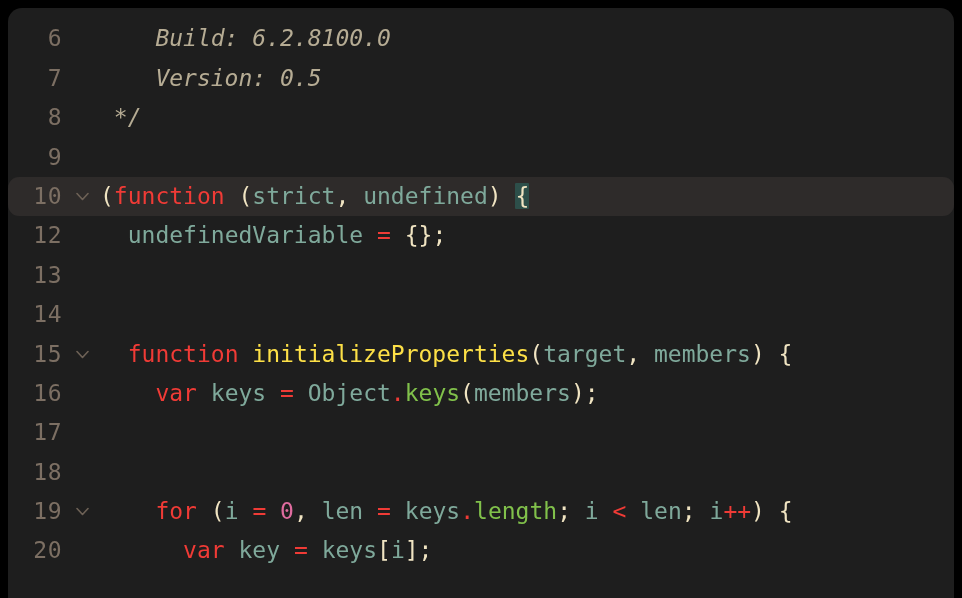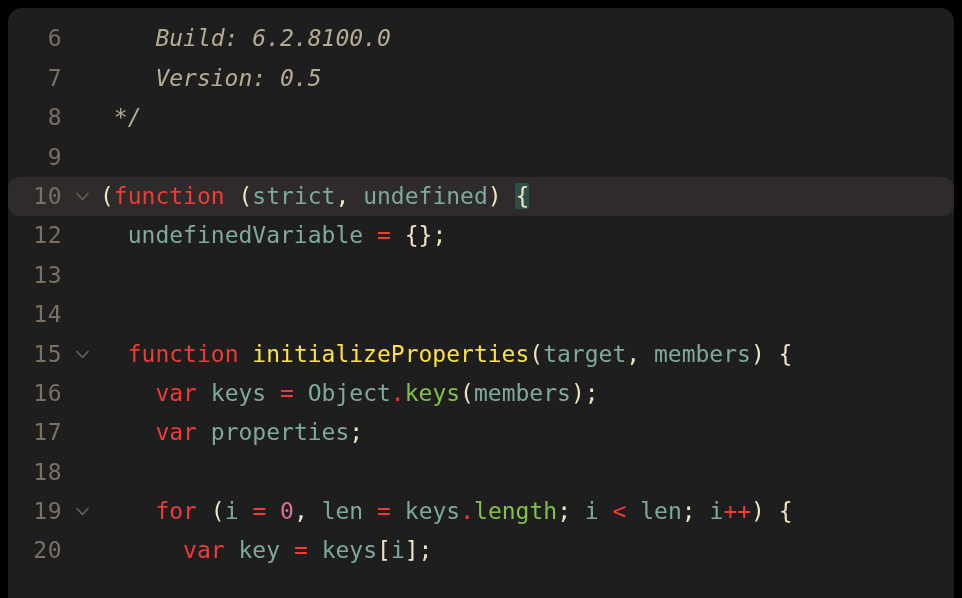"var properties;" div.content { html: <div><span> </span><span>var</span><span> </span><span>properties</span><span>;</span></div> -> none }
